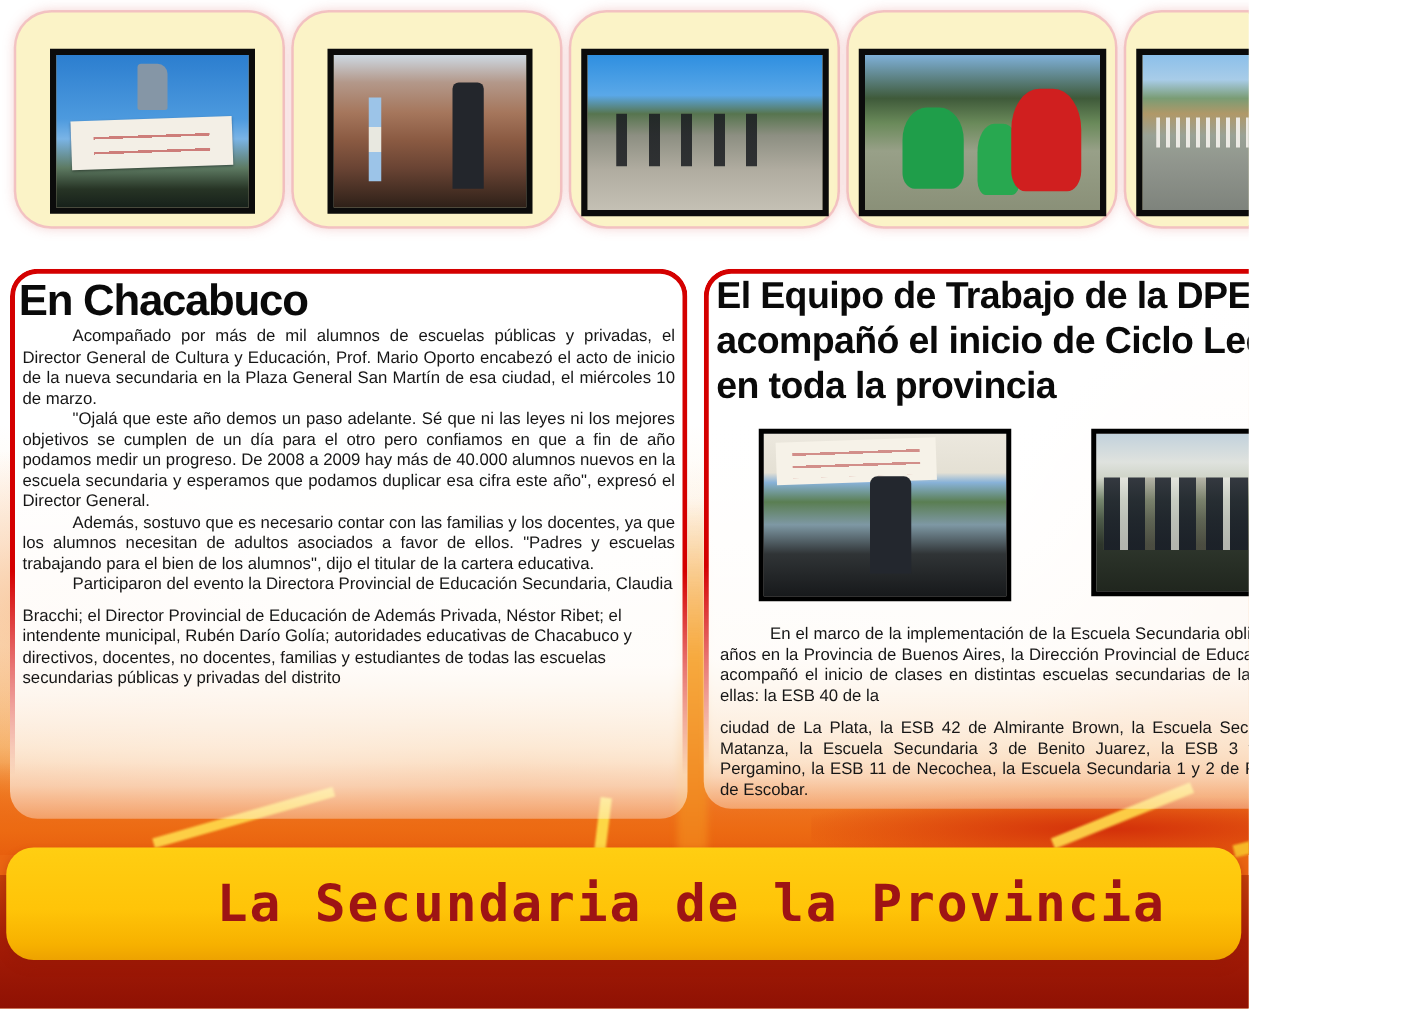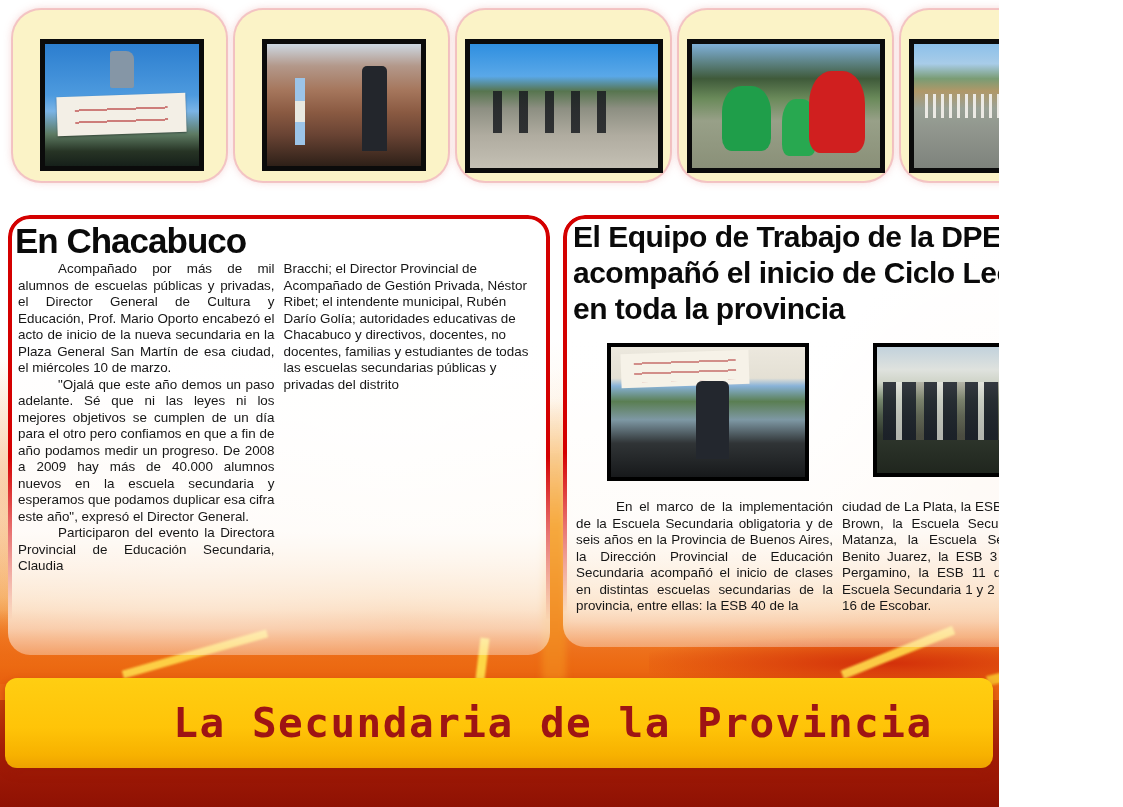"Acompañado por más de mil" .cols { flex-direction: none -> column }
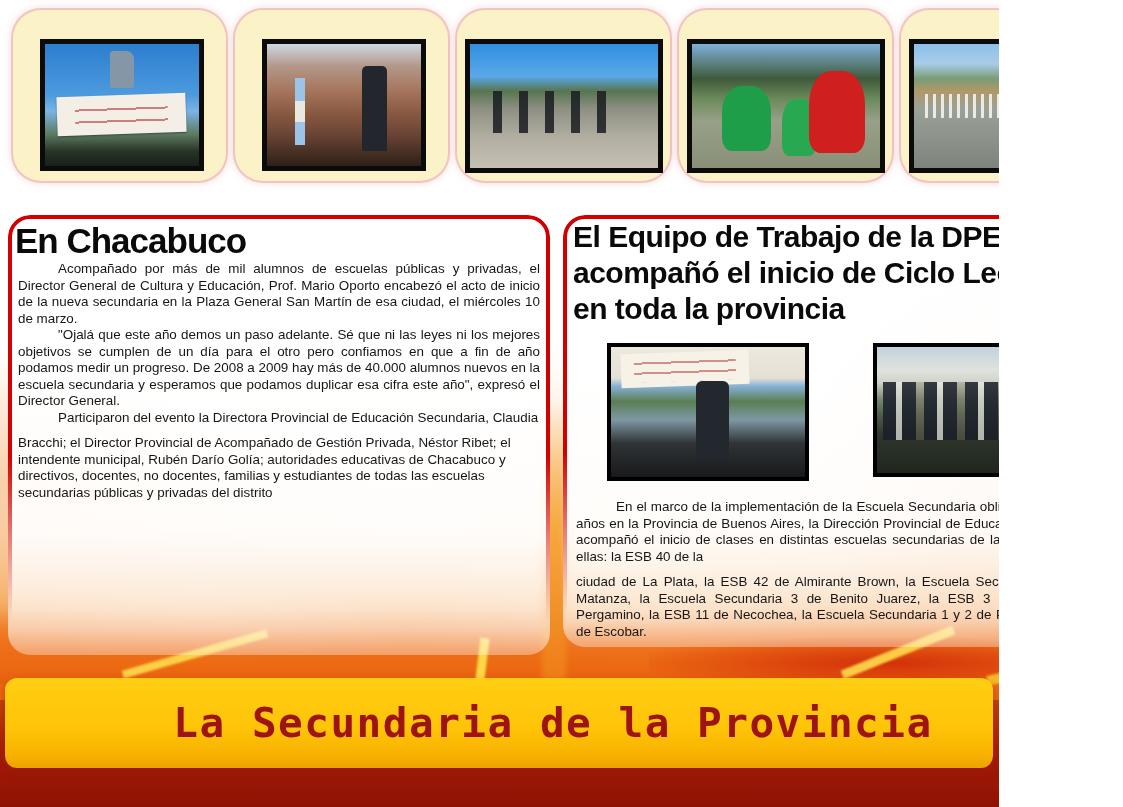"Además, sostuvo que es necesario" p.ind { html: none -> <p>Además, sostuvo que es necesario contar con las familias y los docentes, ya que los alumnos necesitan de adultos asociados a favor de ellos. "Padres y escuelas trabajando para el bien de los alumnos", dijo el titular de la cartera educativa.</p> }
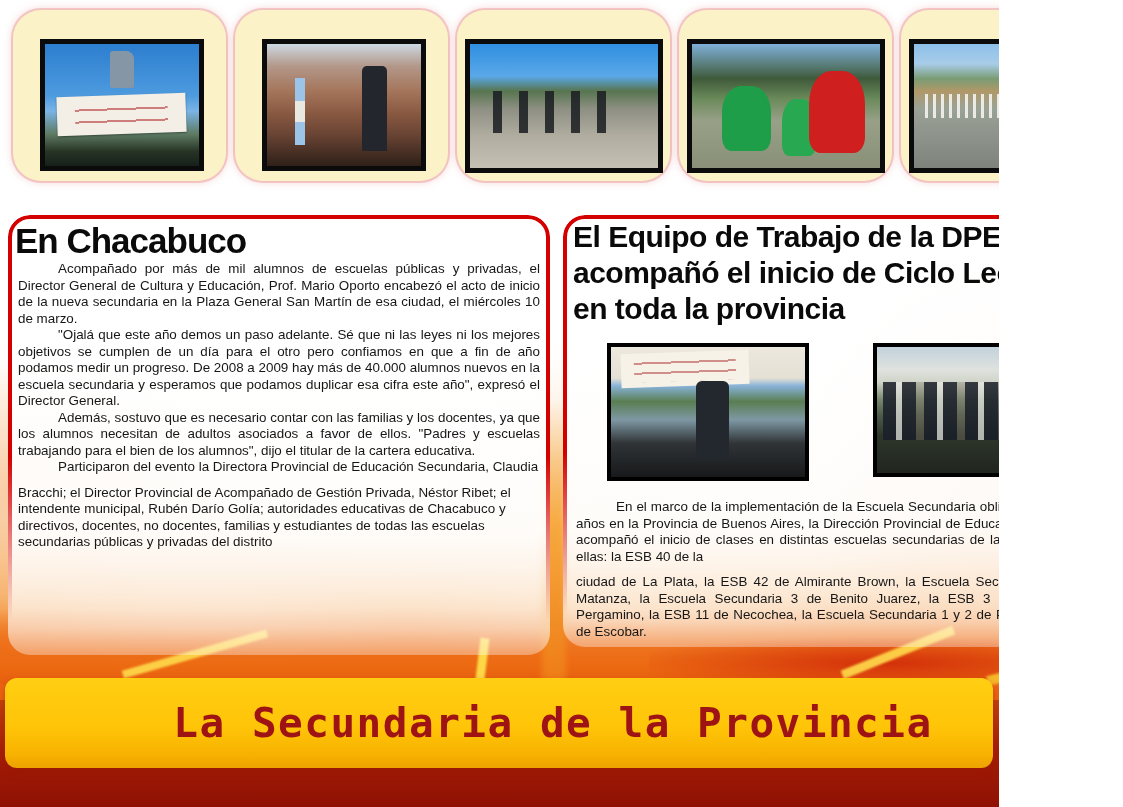"Bracchi; el Director Provincial de" p { text: Acompañado de Gestión -> Educación de Además }
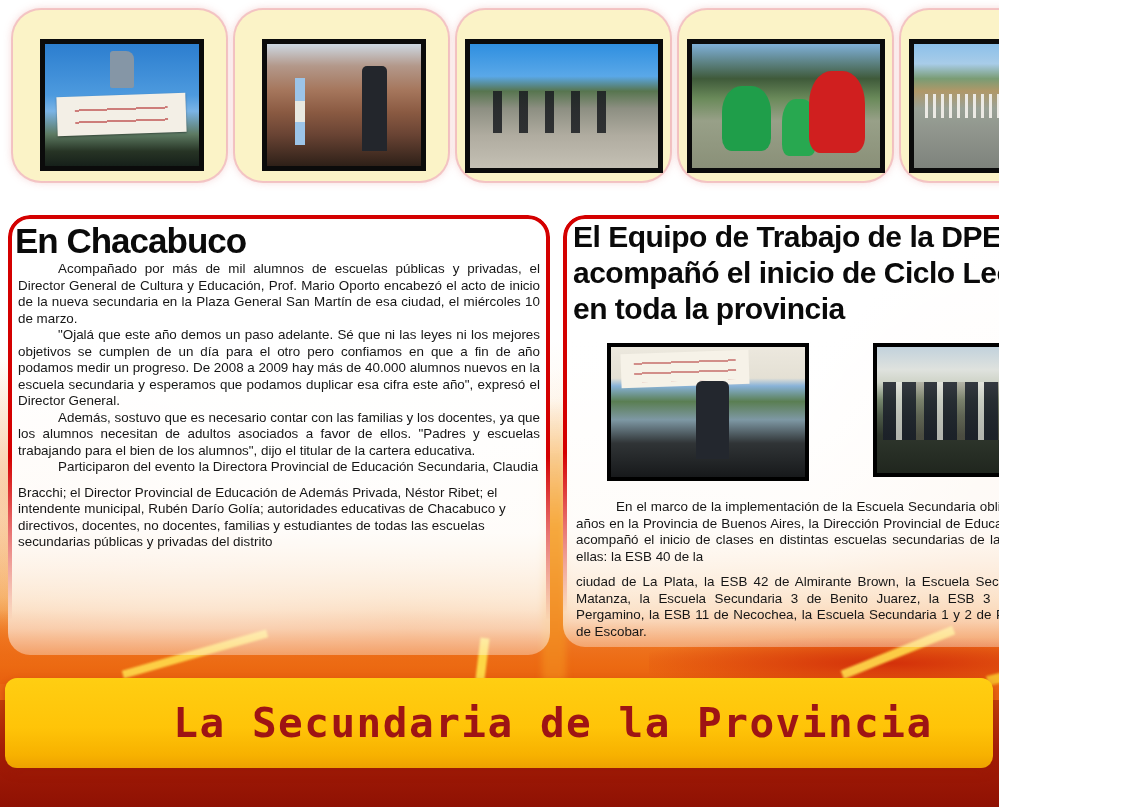"La Secundaria de la Provincia" .banner { border-radius: 12px -> 22px }
